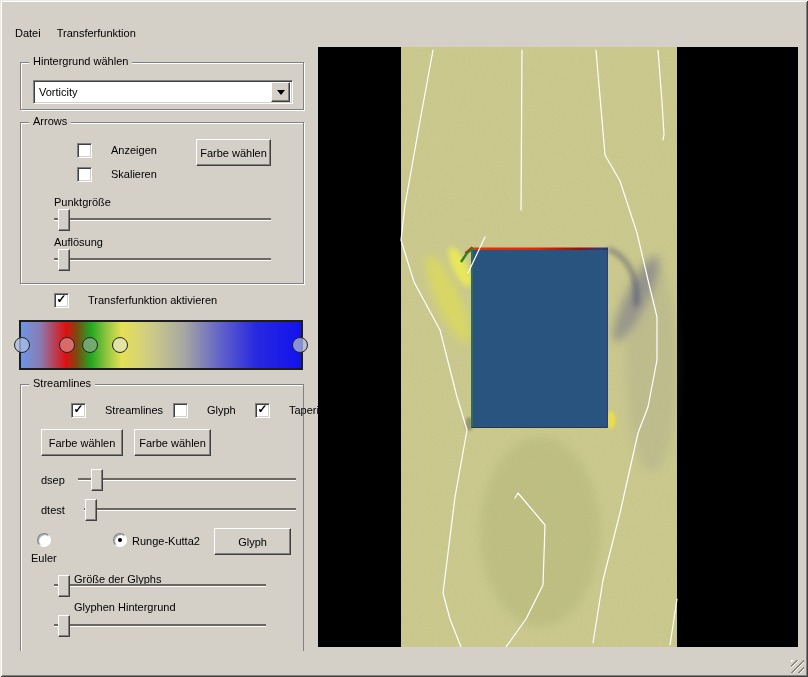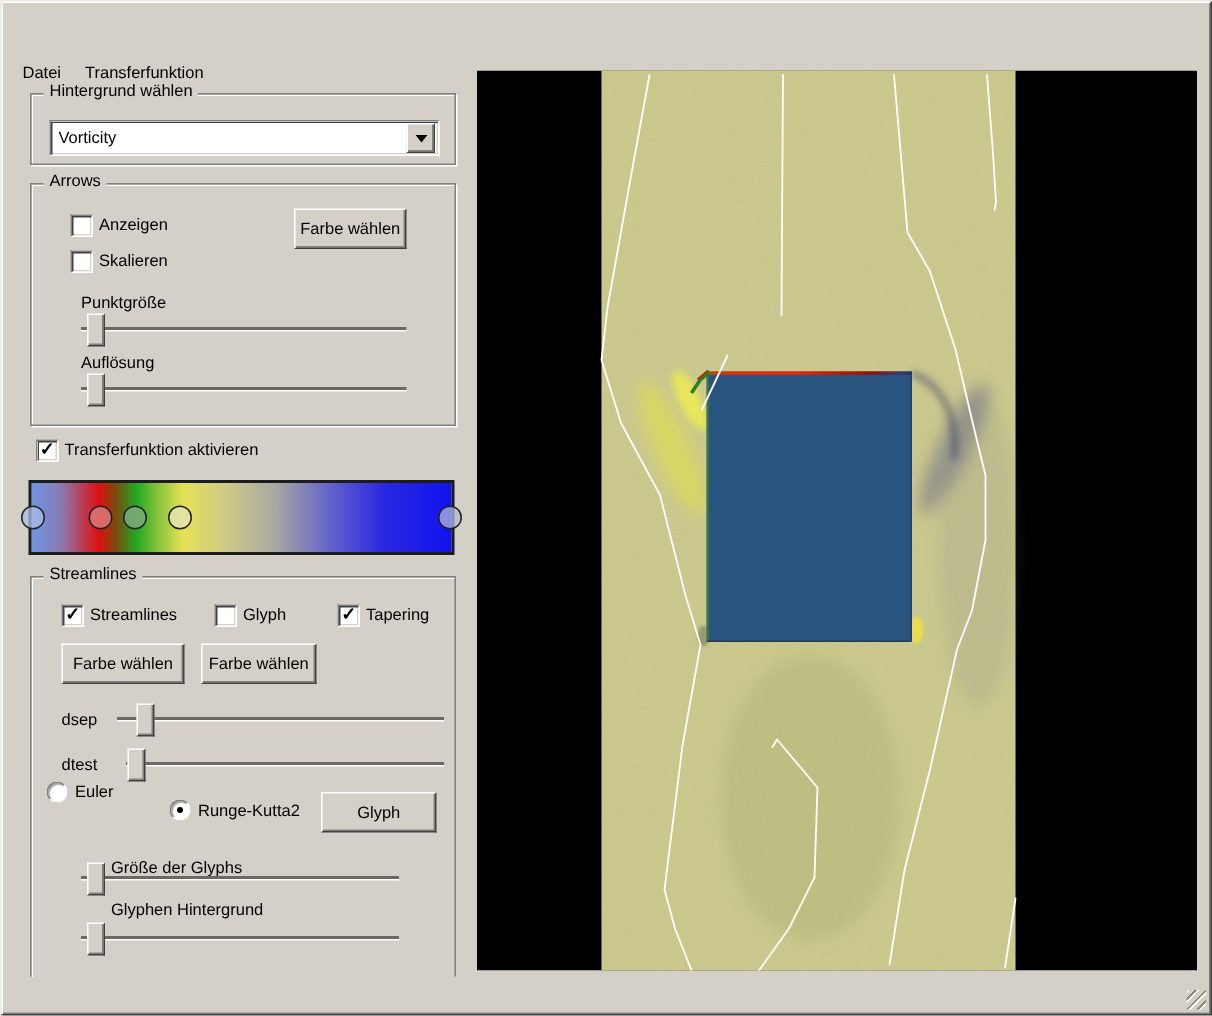"Datei" .menubar { top: 39px -> 23px }
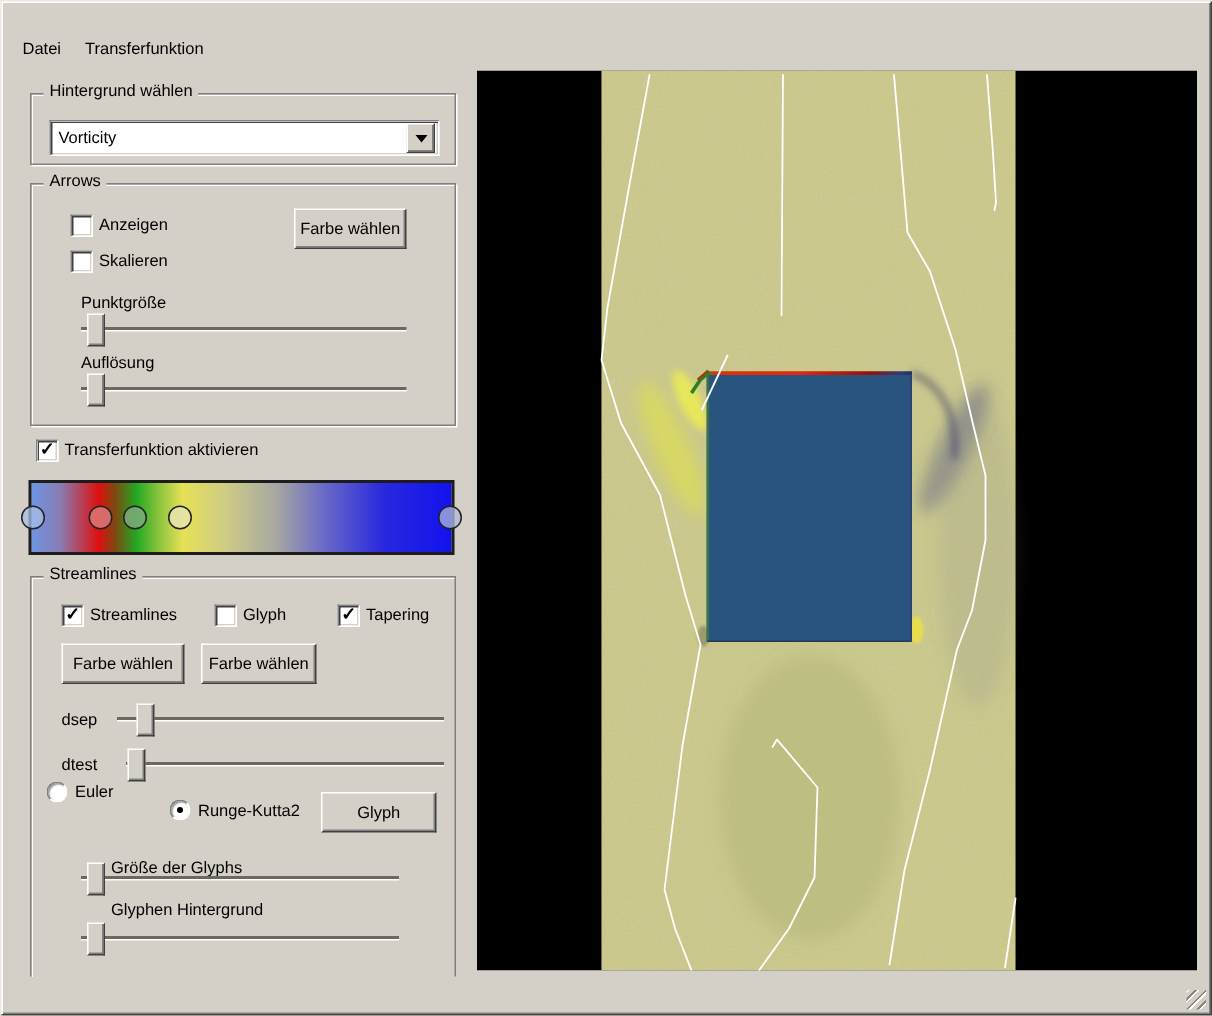"Anzeigen" .cb-row { gap: 4px -> 19px; margin-left: none -> 30px }
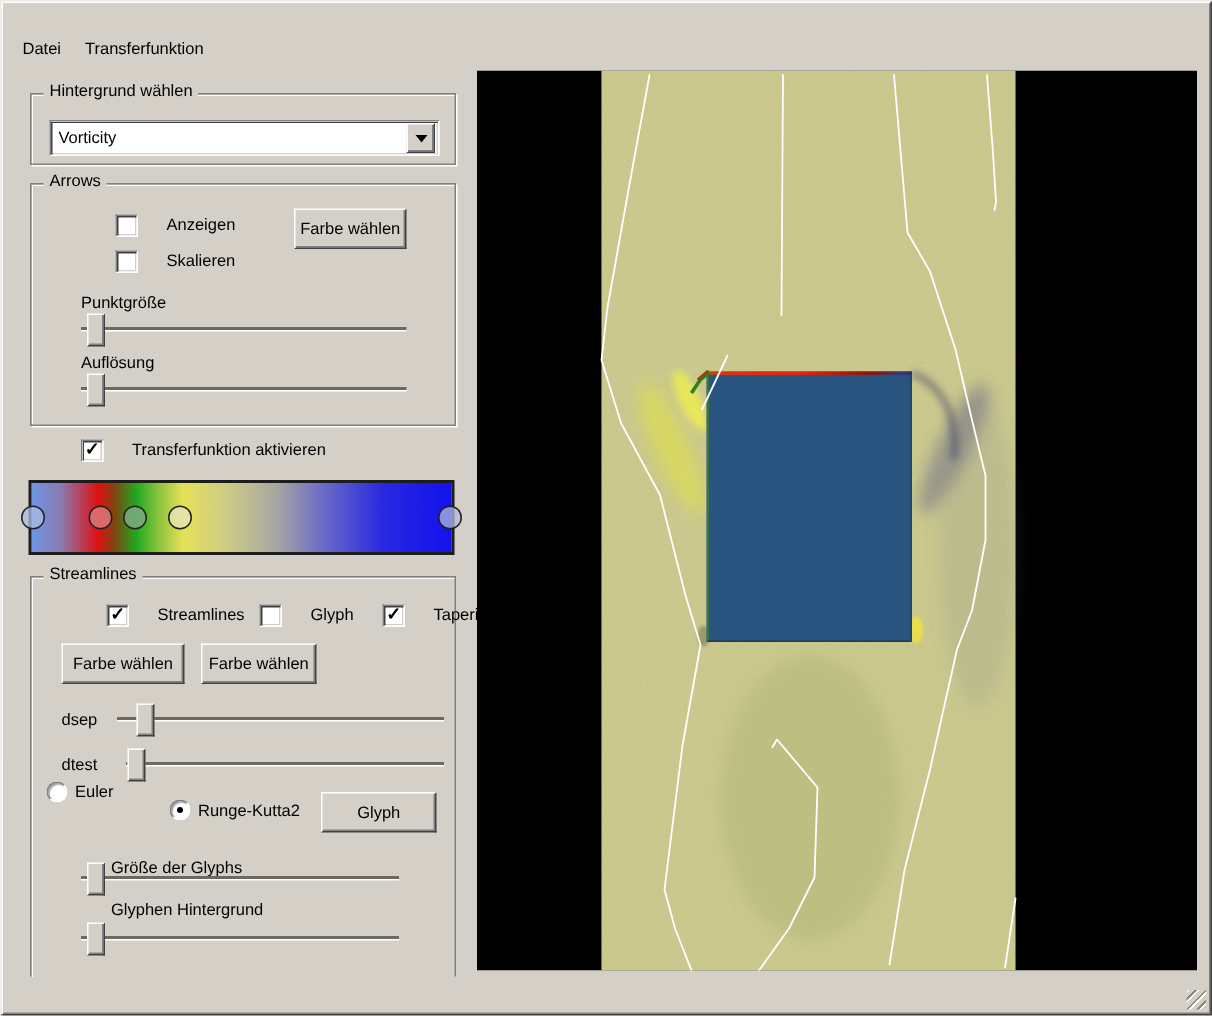"Euler" div.radio-row { flex-direction: none -> column; top: 136px -> 148px }
